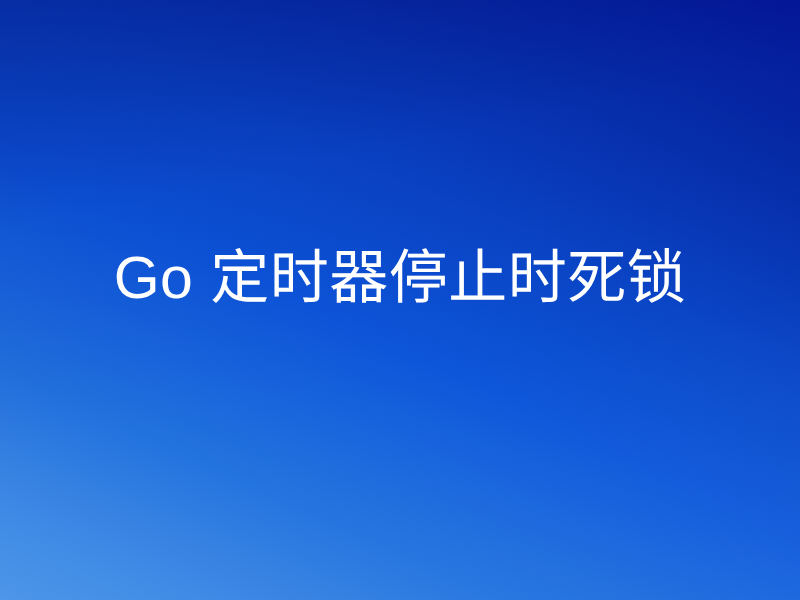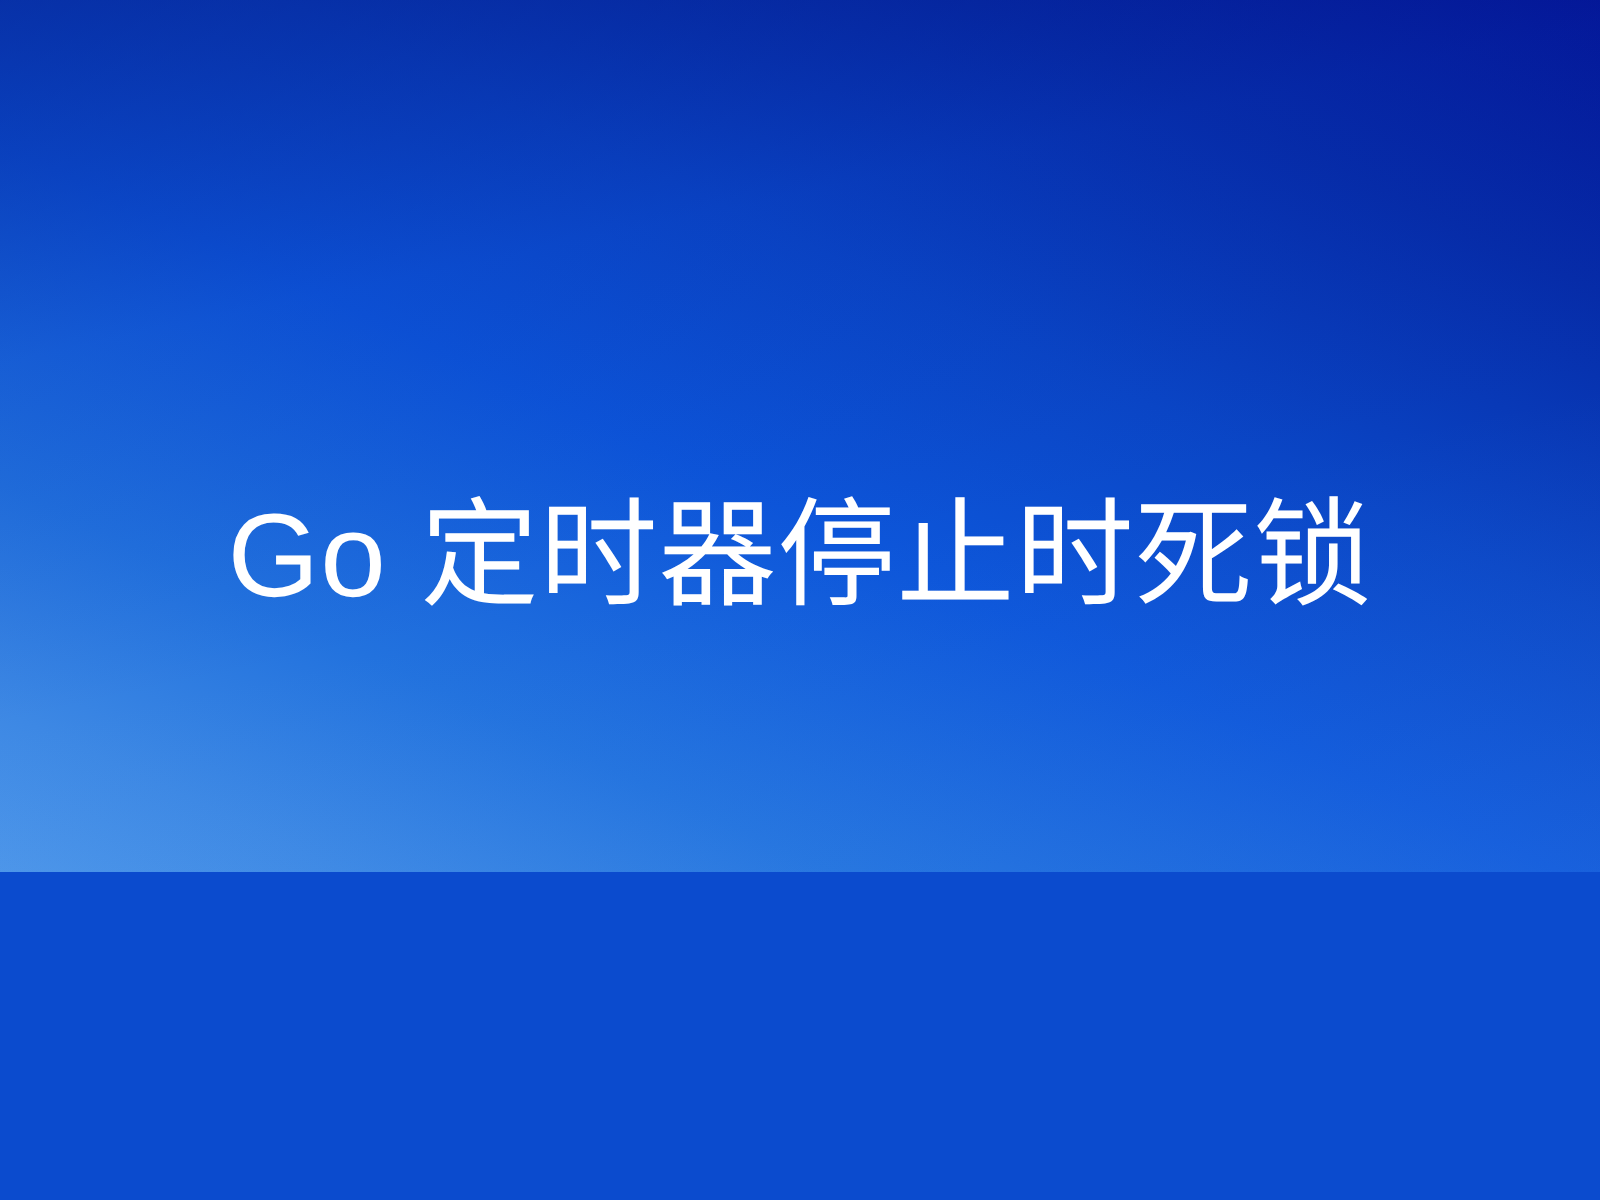"Go 定时器停止时死锁" .banner { height: 436px -> 600px }
